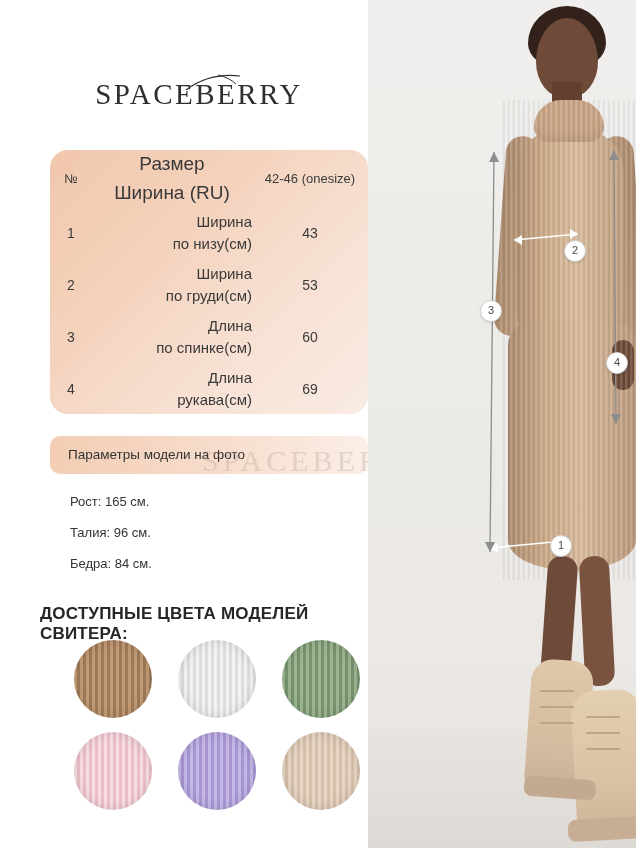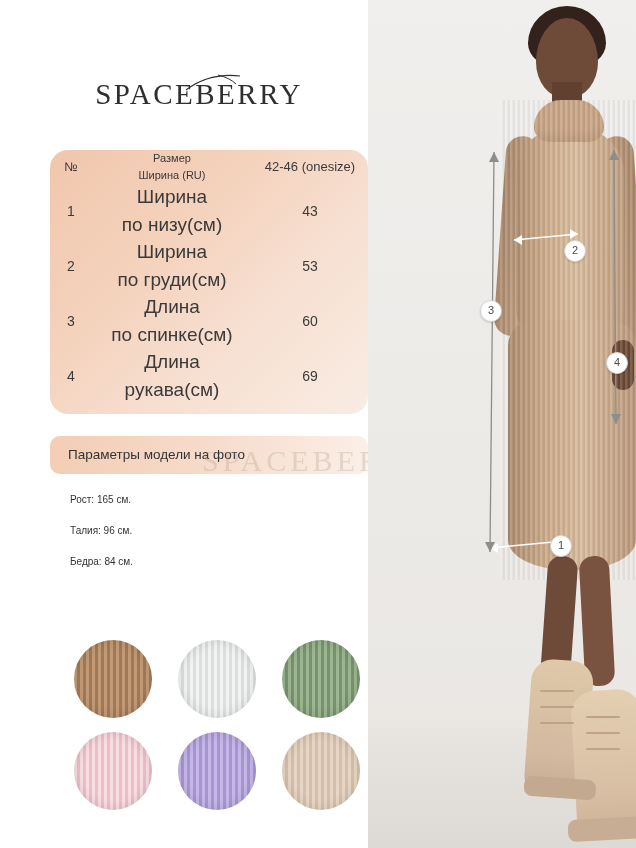"Размер" .th-name { font-size: 11px -> 19px }
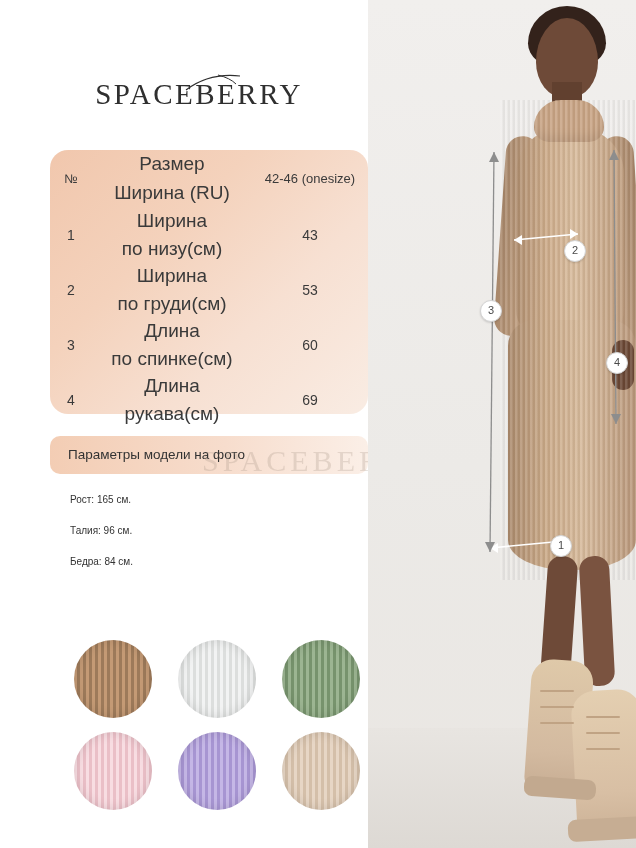"Ширина" .r-name { font-size: 19px -> 15px; text-align: center -> right }
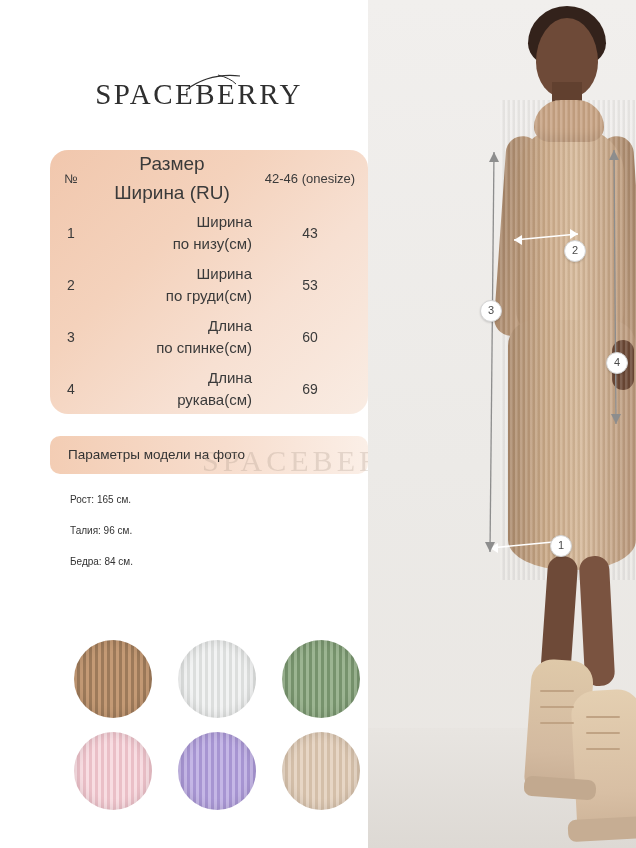"Рост: 165 см." .param-line { font-size: 10px -> 13px }
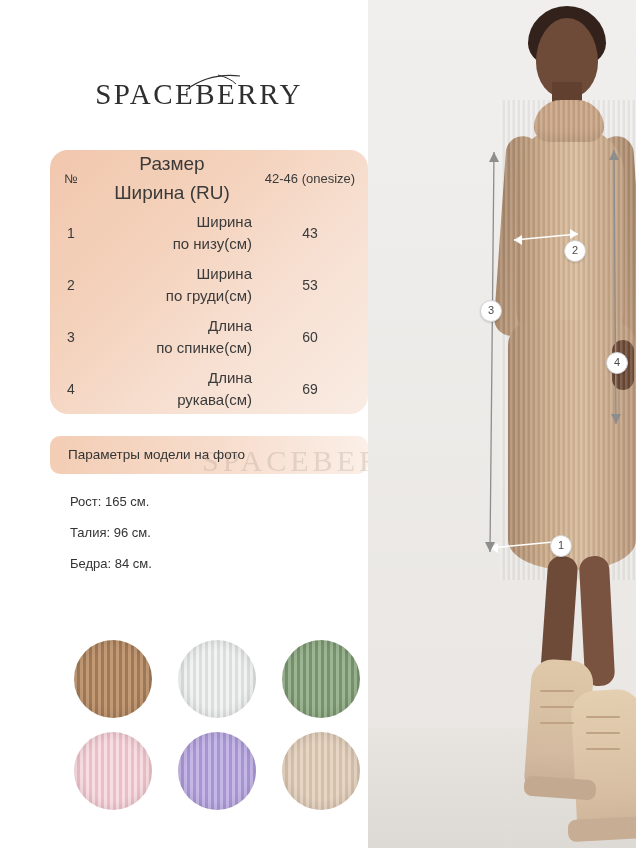"ДОСТУПНЫЕ ЦВЕТА МОДЕЛЕЙ СВИТЕРА:" div.colors-title { html: none -> <div>ДОСТУПНЫЕ ЦВЕТА МОДЕЛЕЙ СВИТЕРА:</div> }
